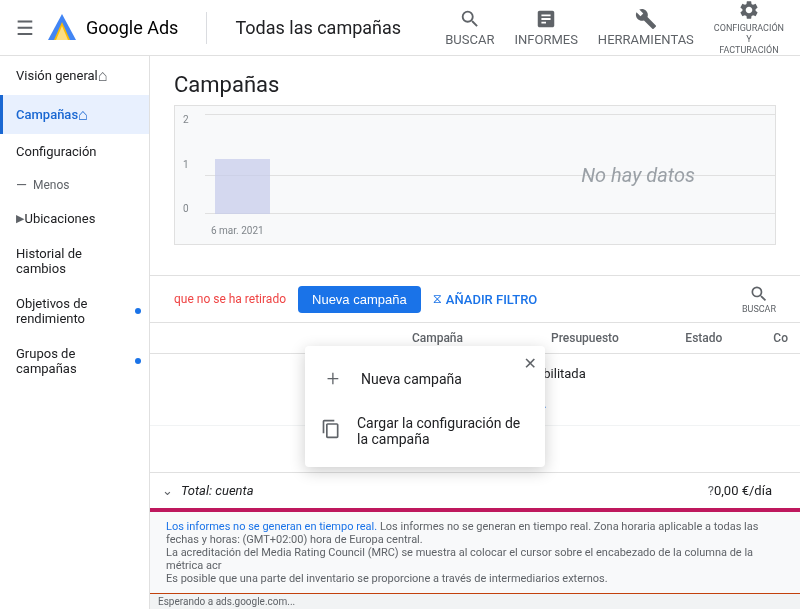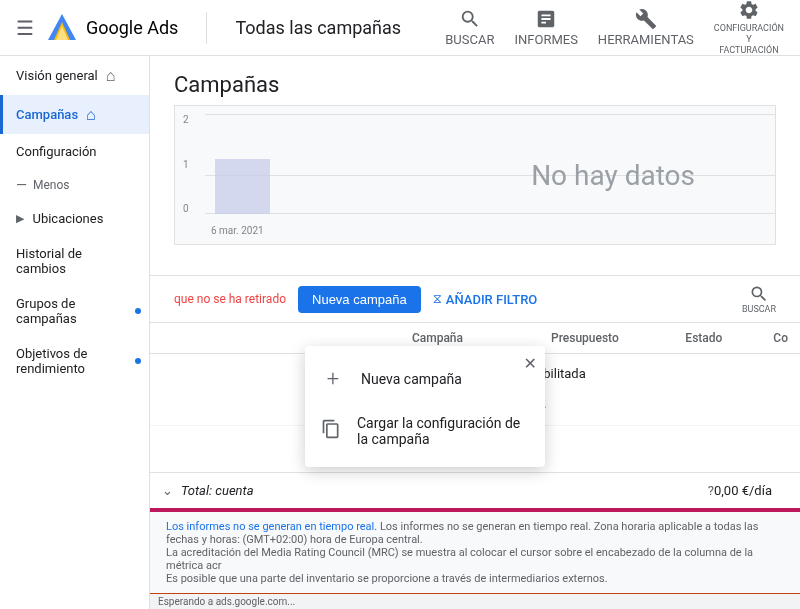"Visión general" .sidebar-item { gap: 8px -> 0 }
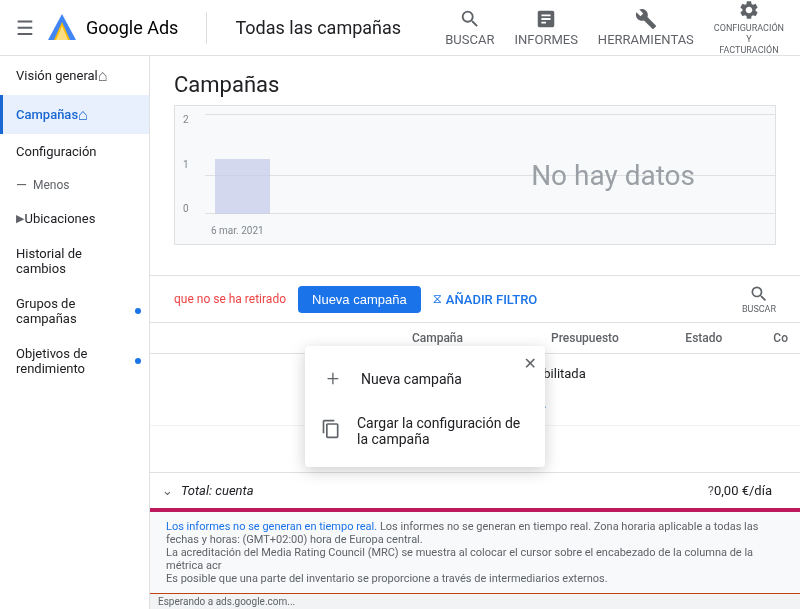"No hay datos" div { font-size: 28px -> 20px; font-style: none -> italic }
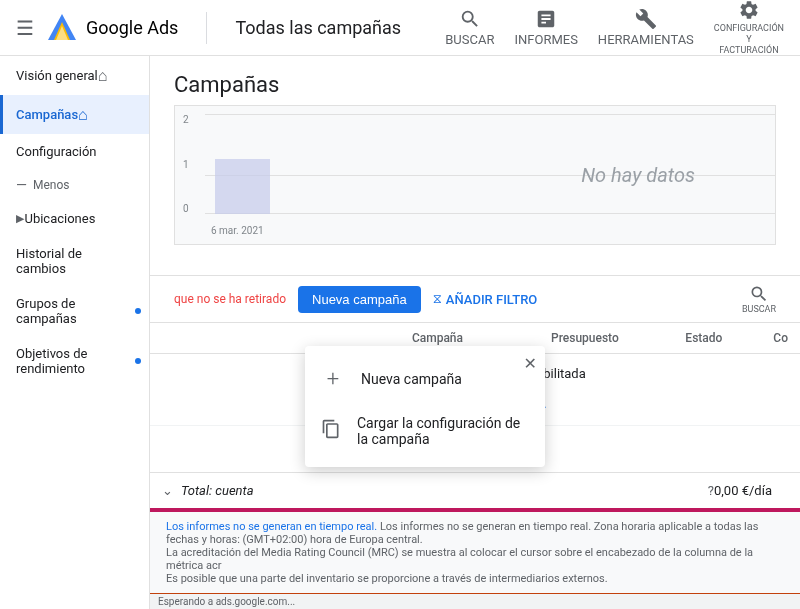"Grupos de campañas" div.sidebar-item { order: before "Objetivos de rendimiento" -> after "Objetivos de rendimiento" }
